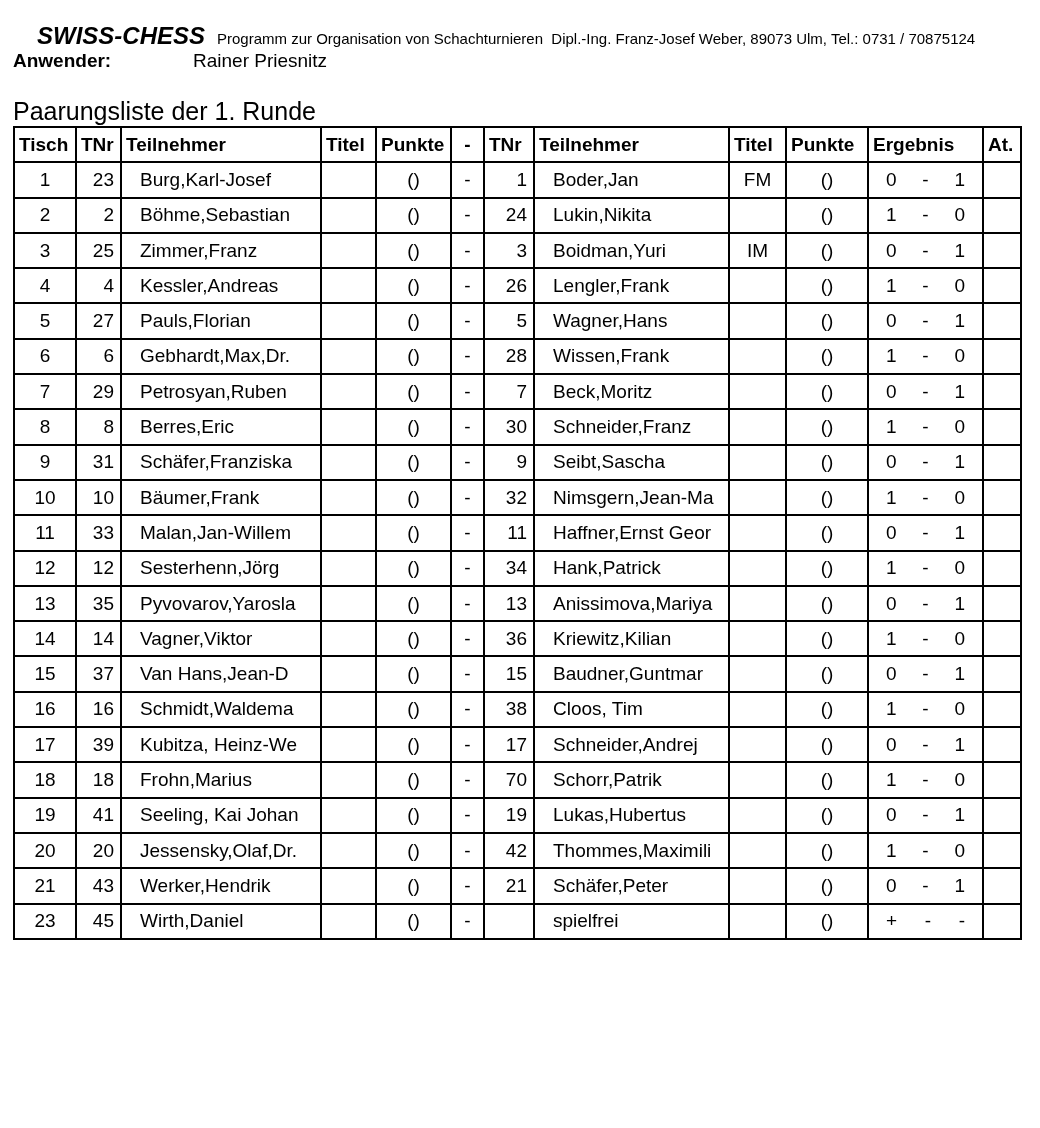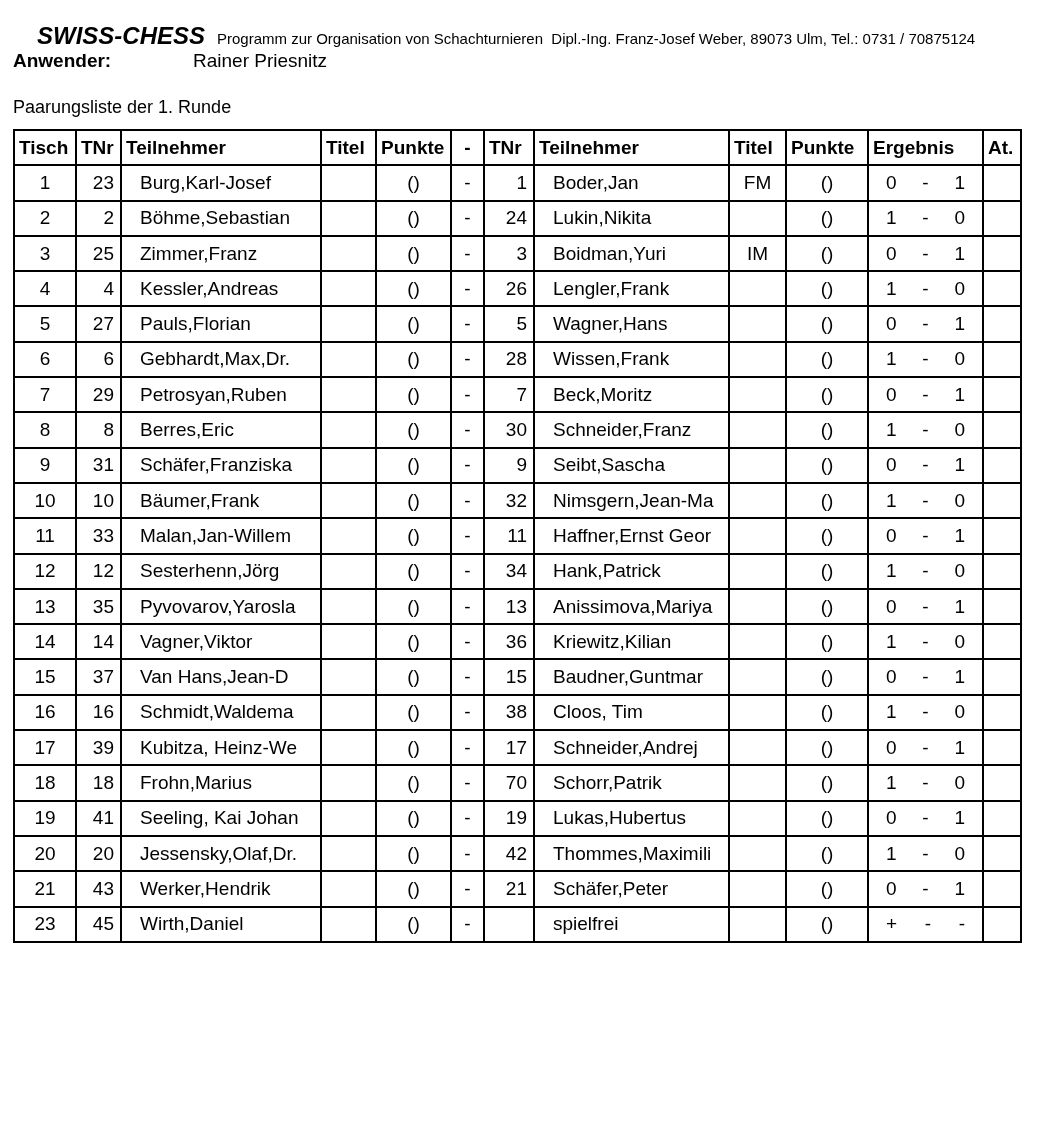"Paarungsliste der 1. Runde" .section-label { font-size: 18px -> 25px }
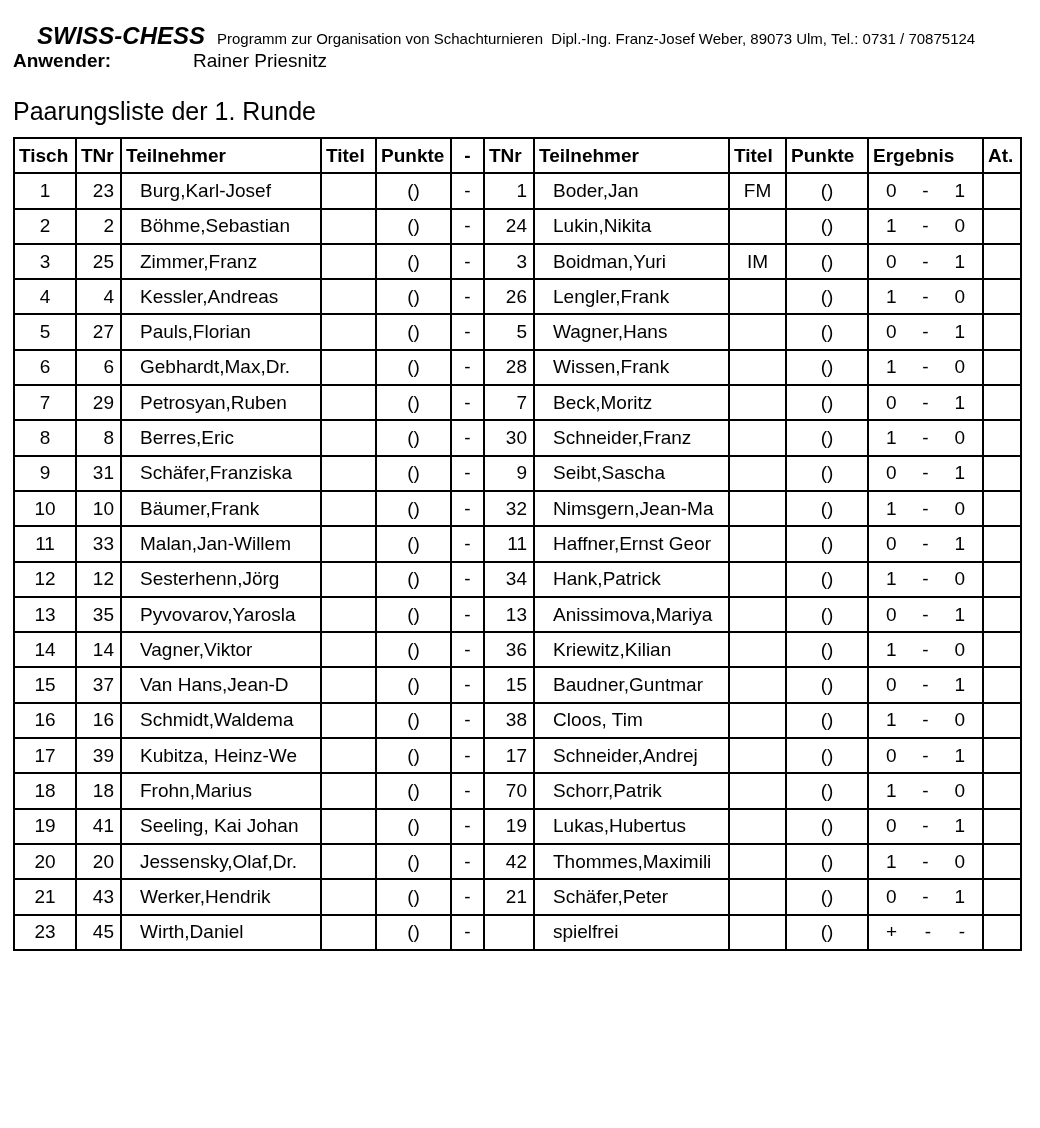"Tisch" table.pairing { margin-top: 11px -> none }
